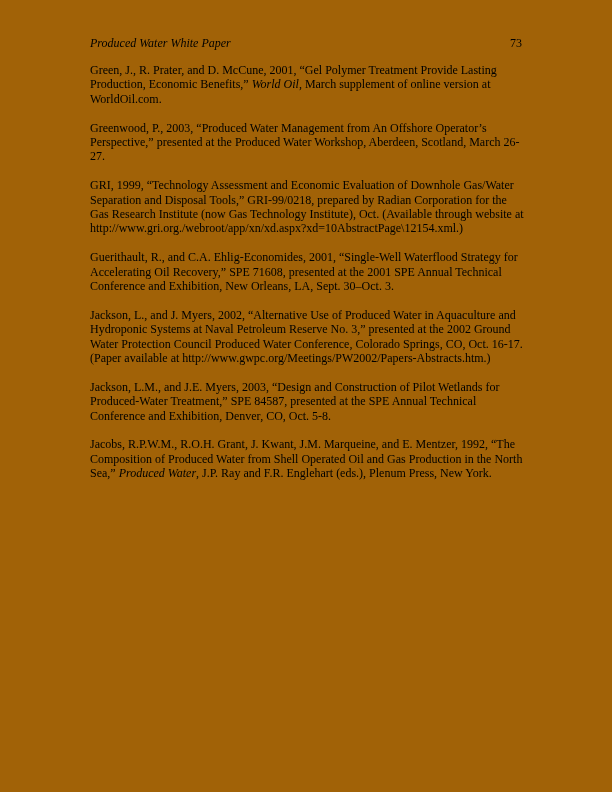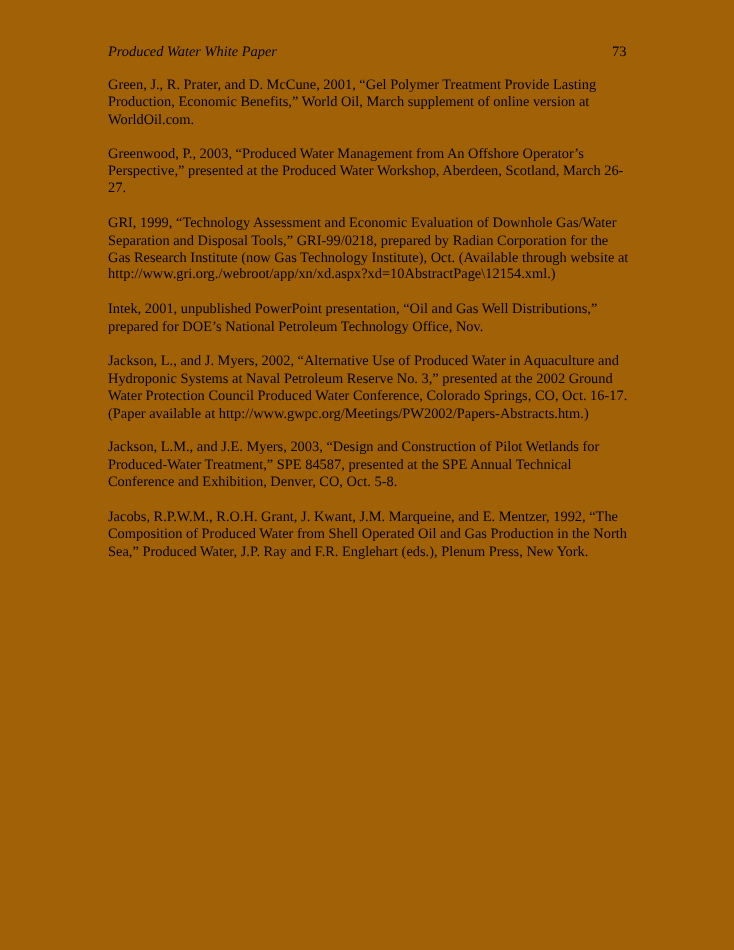"World Oil" .refs .it { font-style: none -> italic }
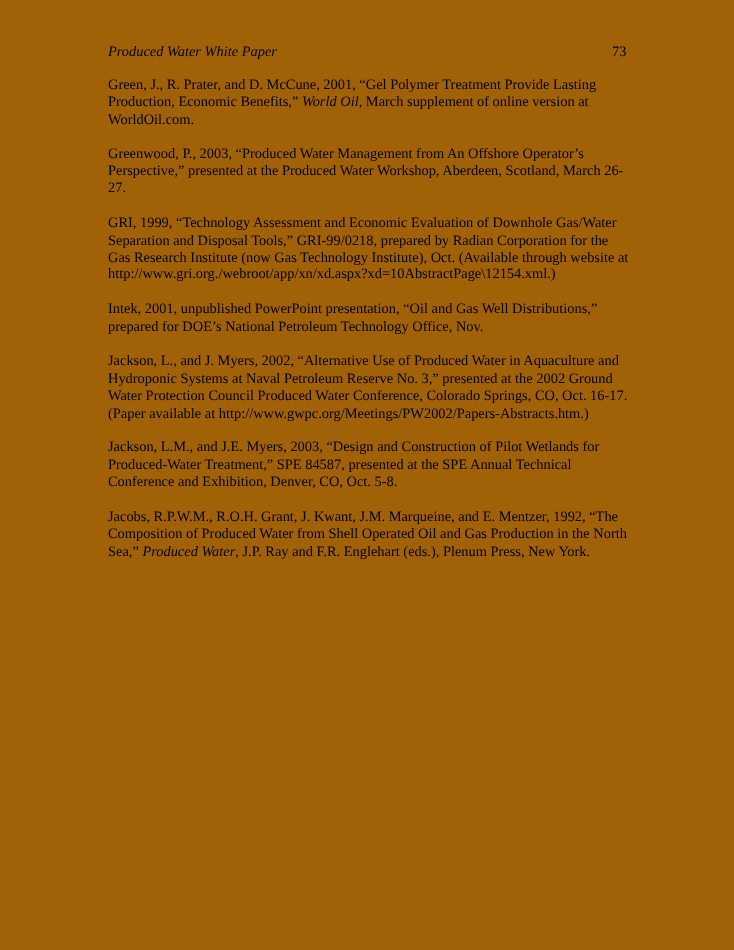"Guerithault, R., and C.A." p { html: none -> <p><span>Guerithault, R., and C.A. Ehlig-Economides, 2001, “Single-Well Waterflood Strategy for Accelerating Oil Recovery,” SPE 71608, presented at the 2001 SPE Annual Technical Conference and Exhibition, New Orleans, LA, Sept. 30–Oct. 3.</span></p> }
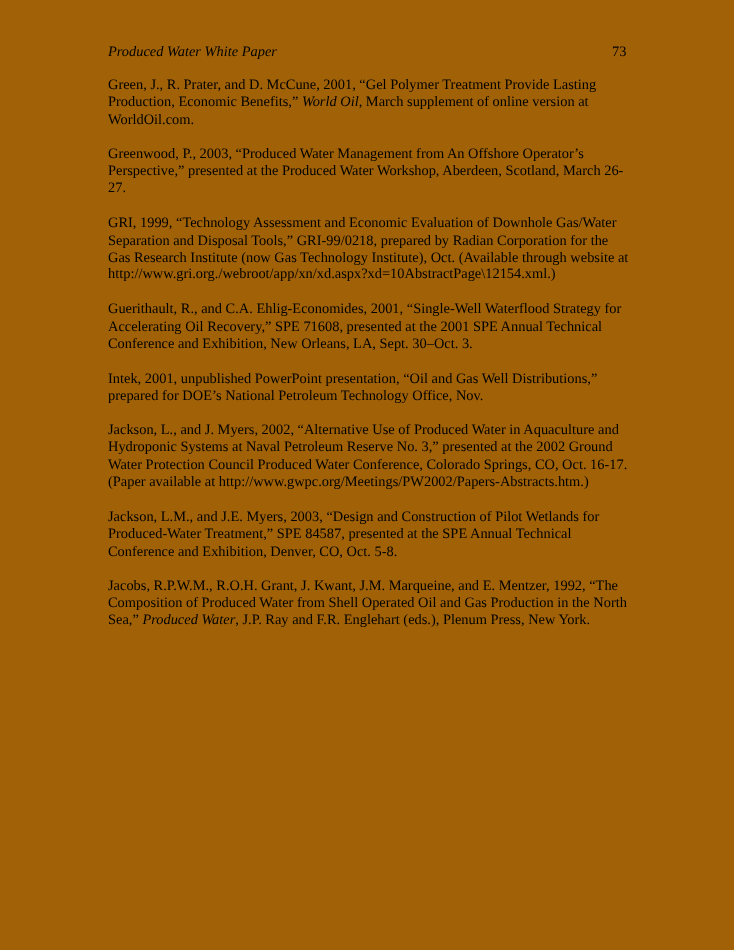"Intek, 2001, unpublished PowerPoint" p { html: <p><span>Intek, 2001, unpublished PowerPoint presentation, “Oil and Gas Well Distributions,” prepared for DOE’s National Petroleum Technology Office, Nov.</span></p> -> none }
